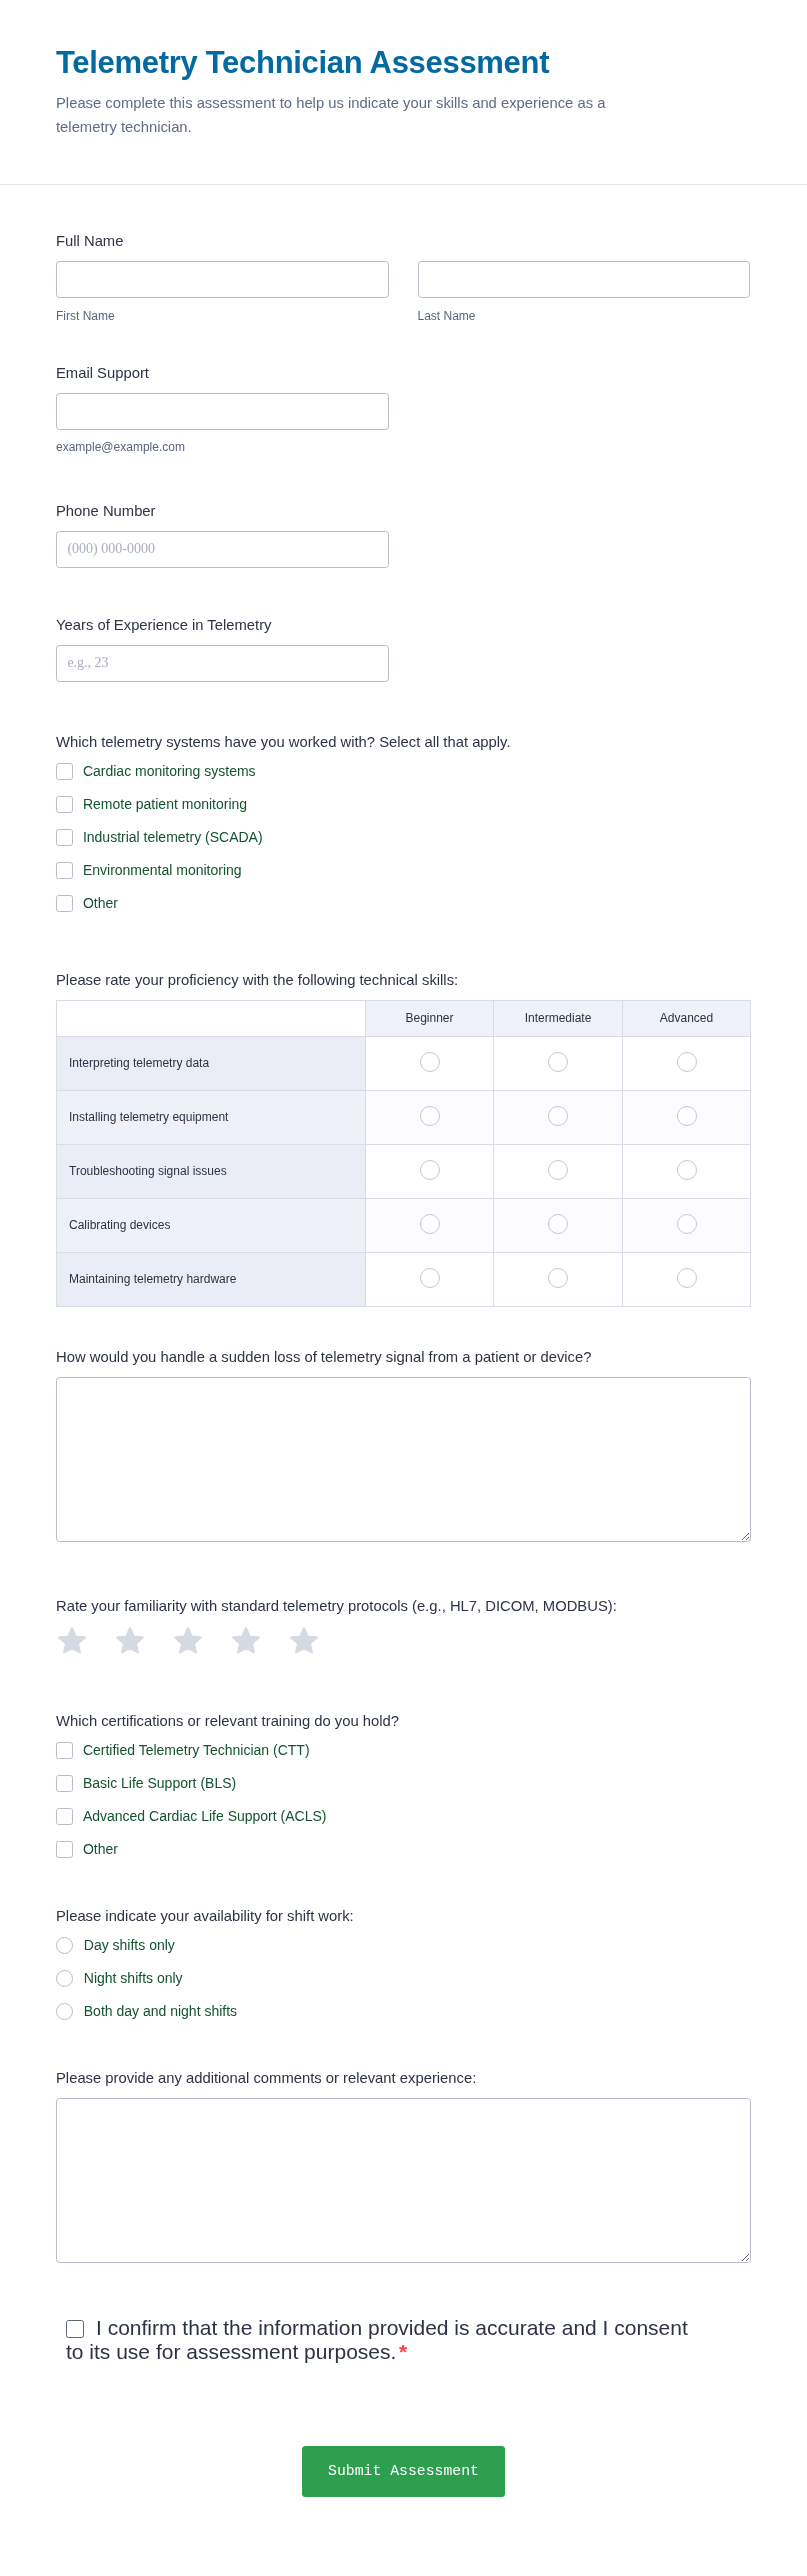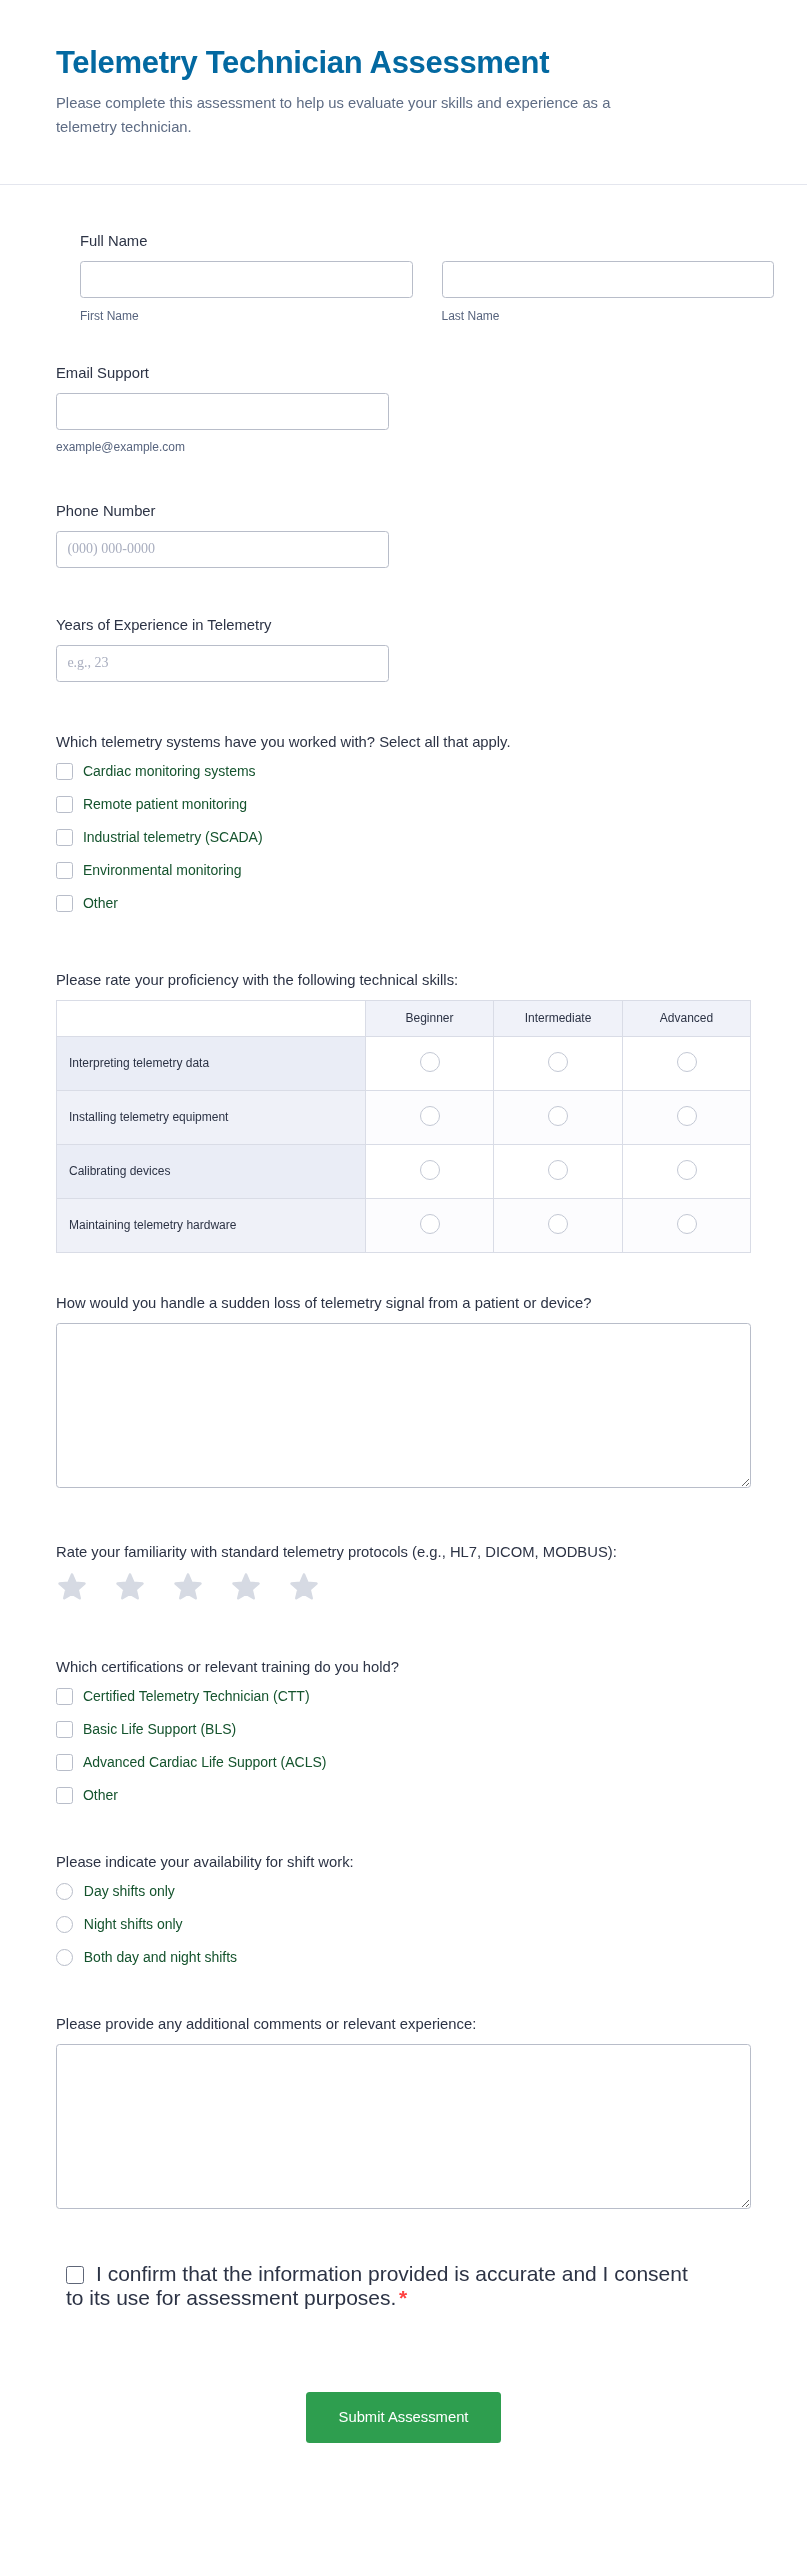"Please complete this assessment to" p.subtitle { text: evaluate -> indicate }
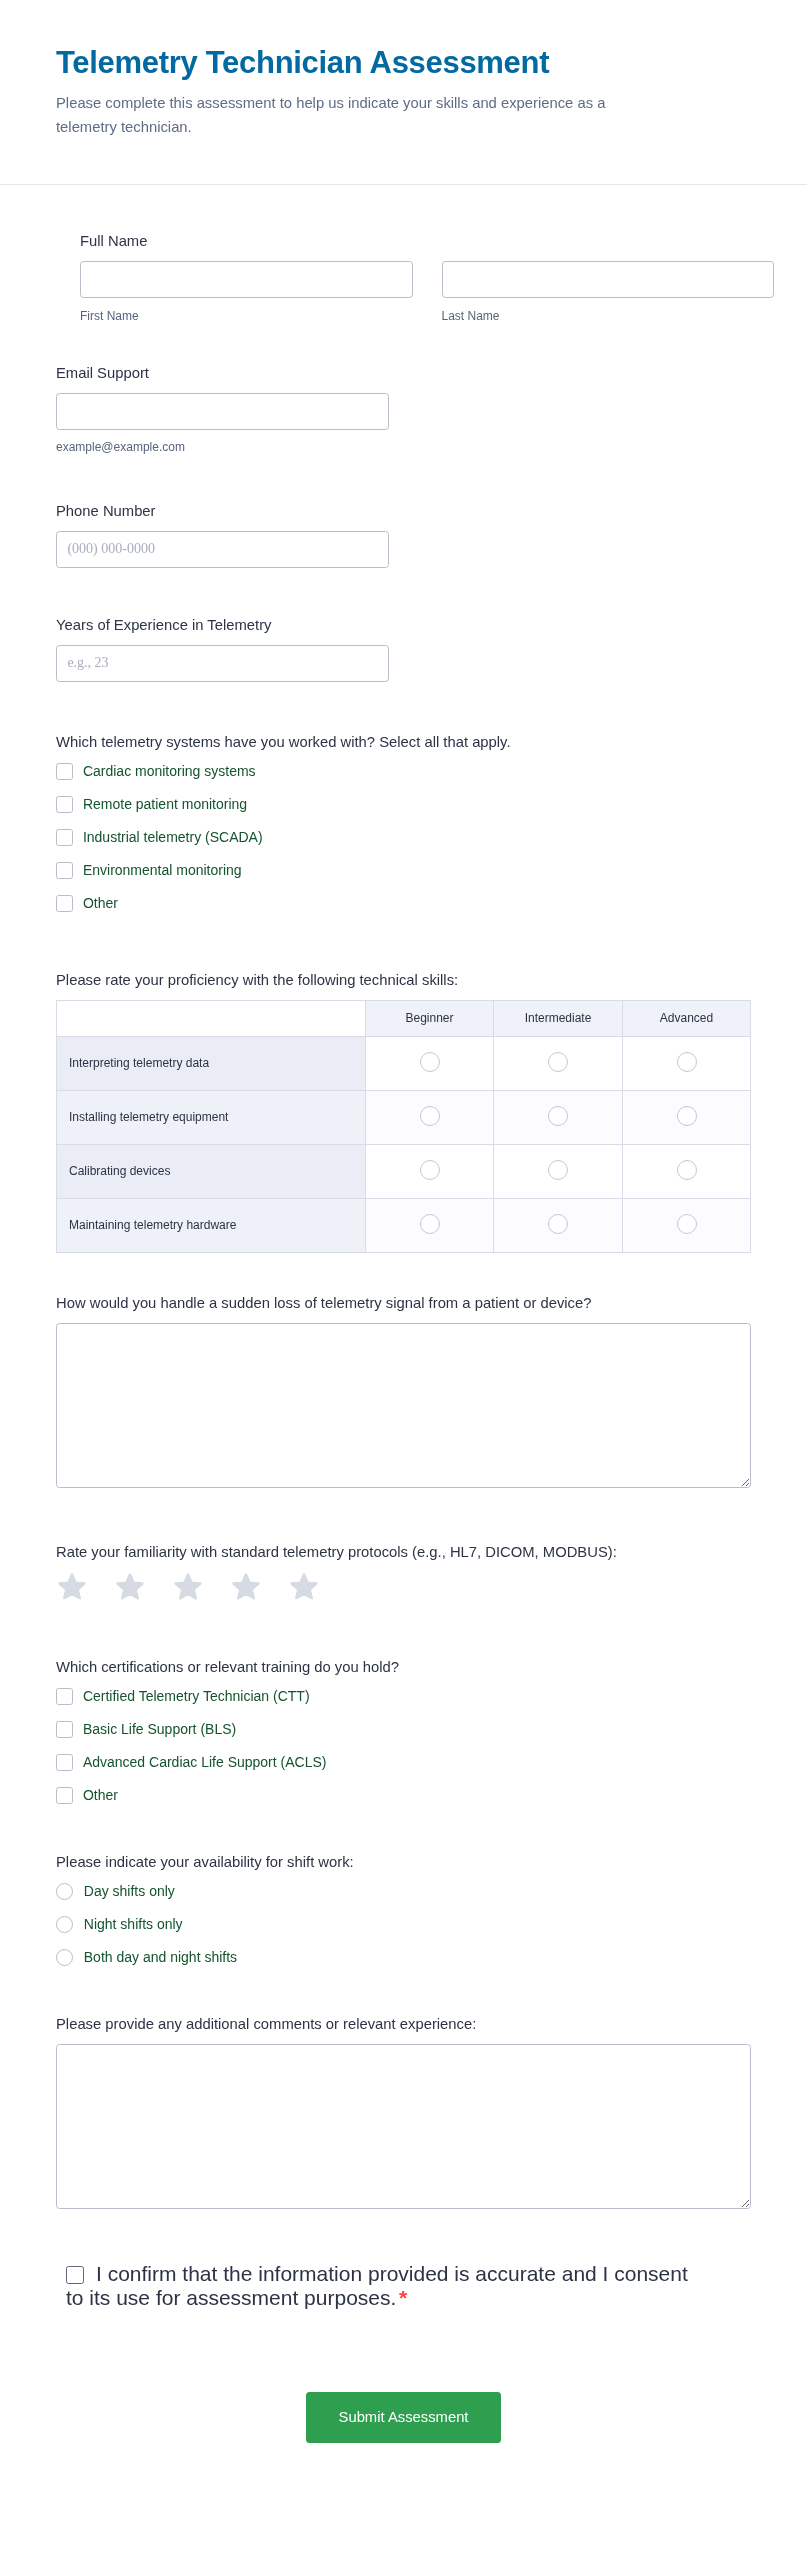"Full Name" .q-fullname { margin-left: 24px -> none }
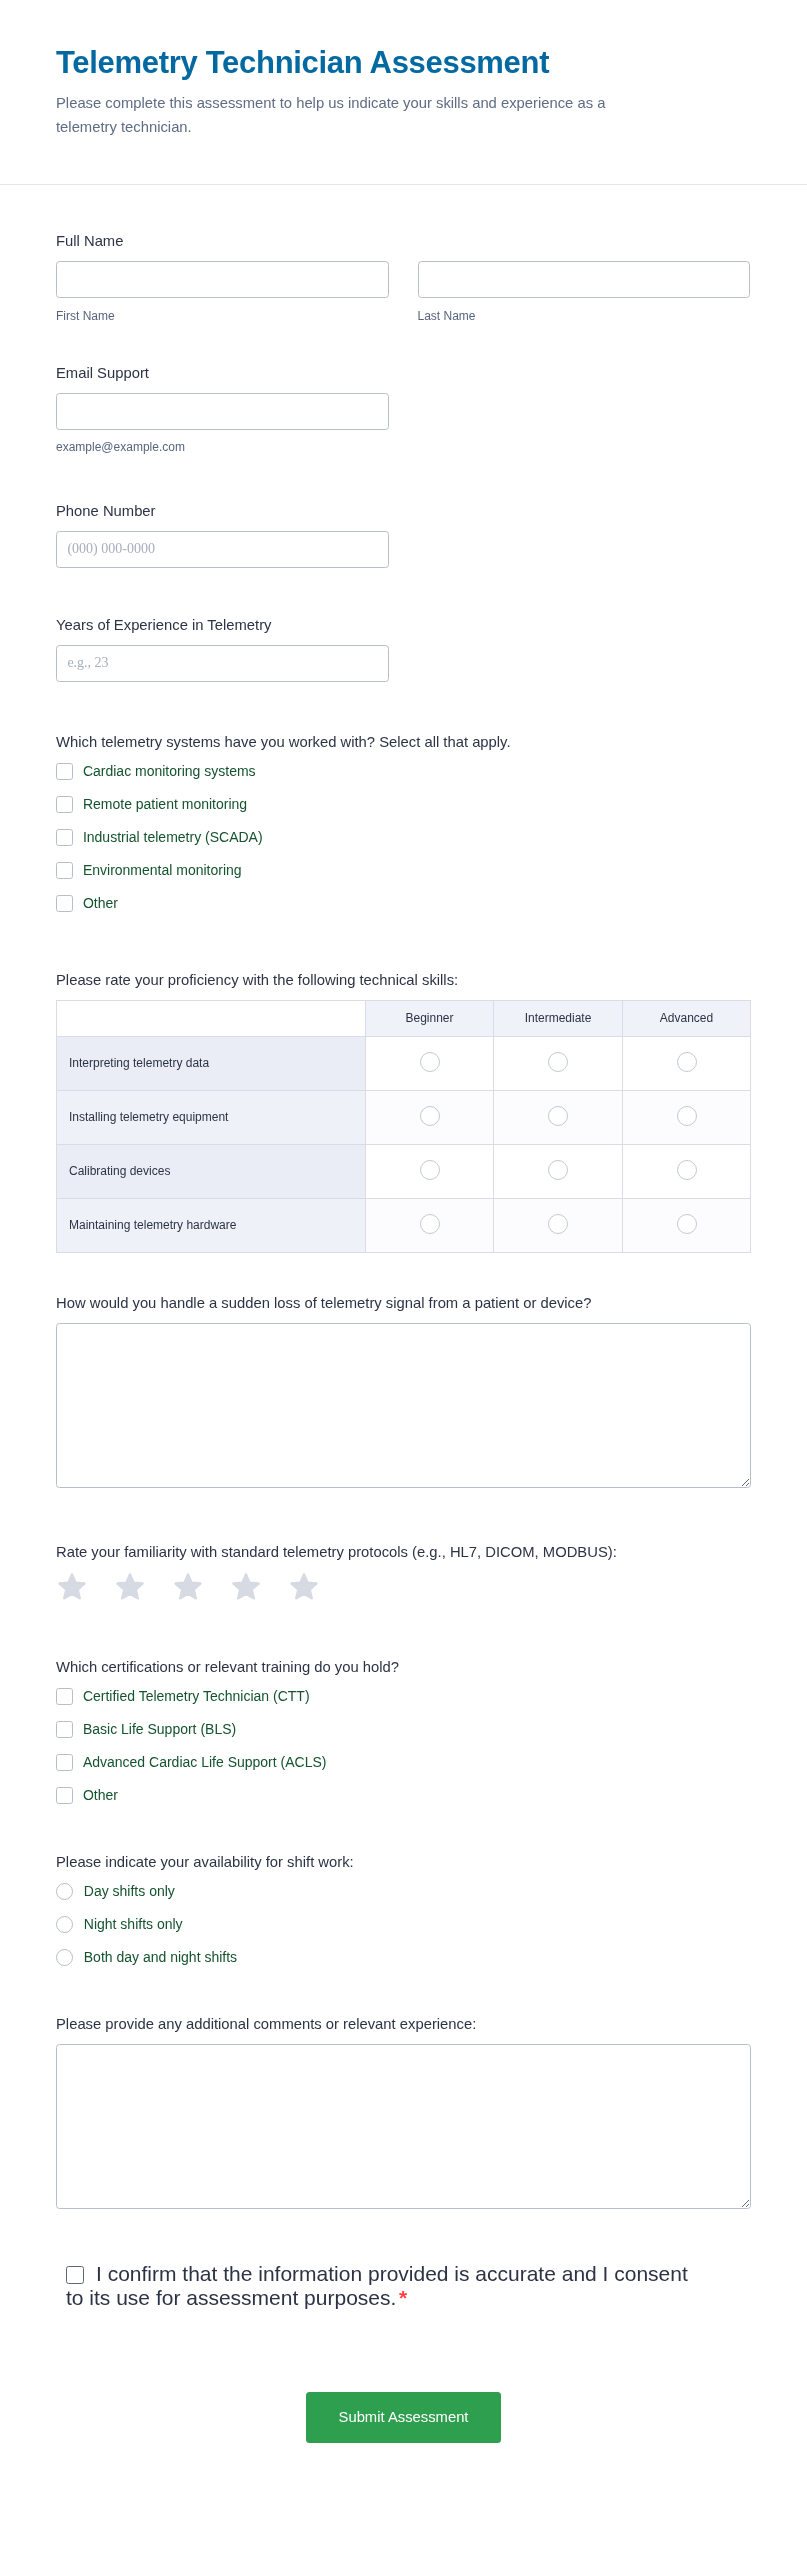"Troubleshooting signal issues" tr { html: none -> <tr> <th>Troubleshooting signal issues</th> <td><span></span></td> <td><span></span></td> <td><span></span></td> </tr> }
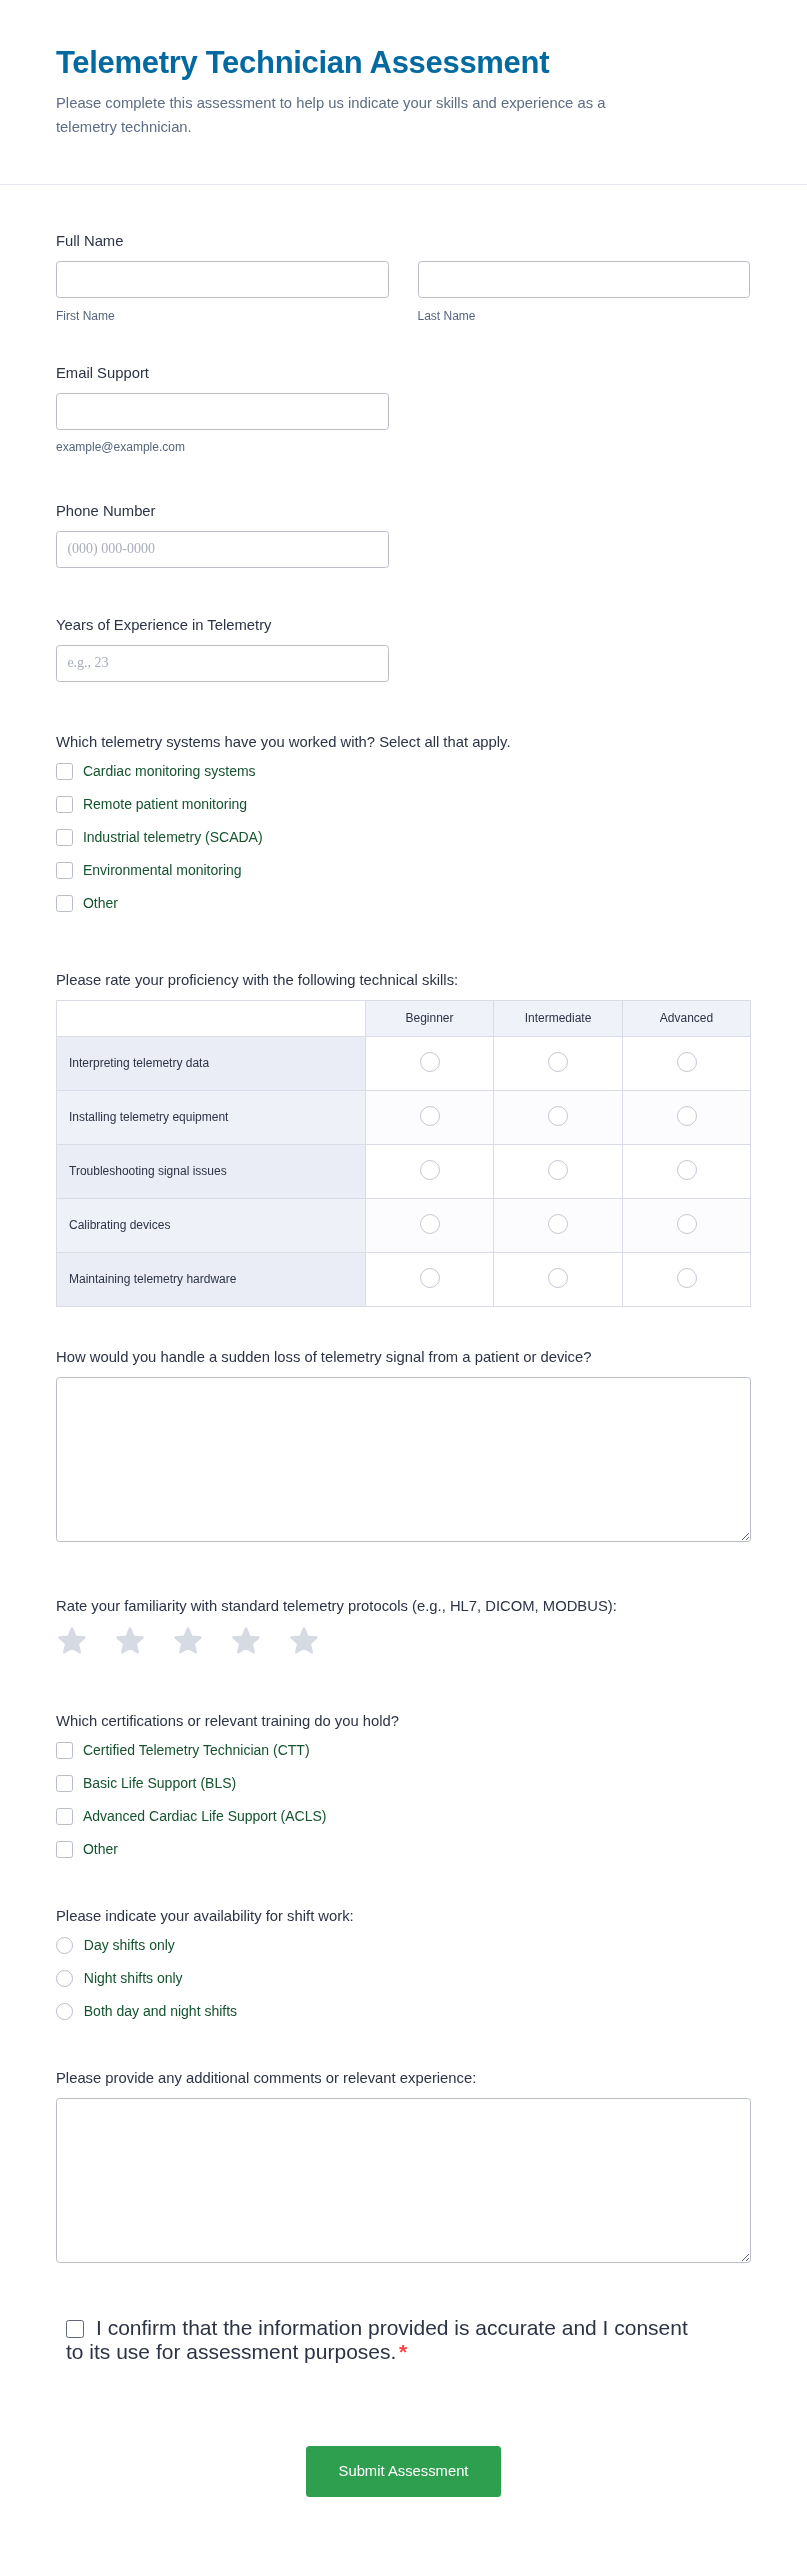"Submit Assessment" .submit-btn { font-family: Liberation Sans, sans-serif -> Liberation Mono, monospace }
